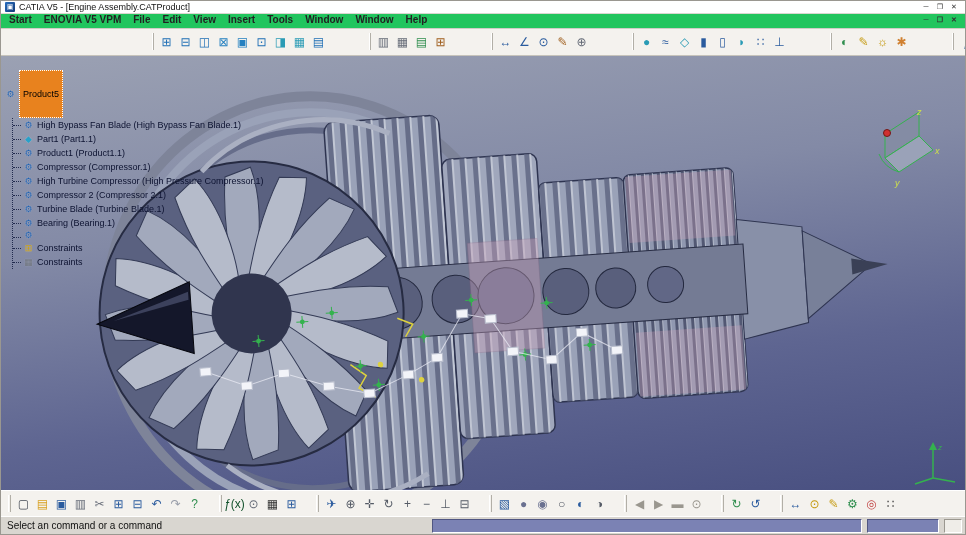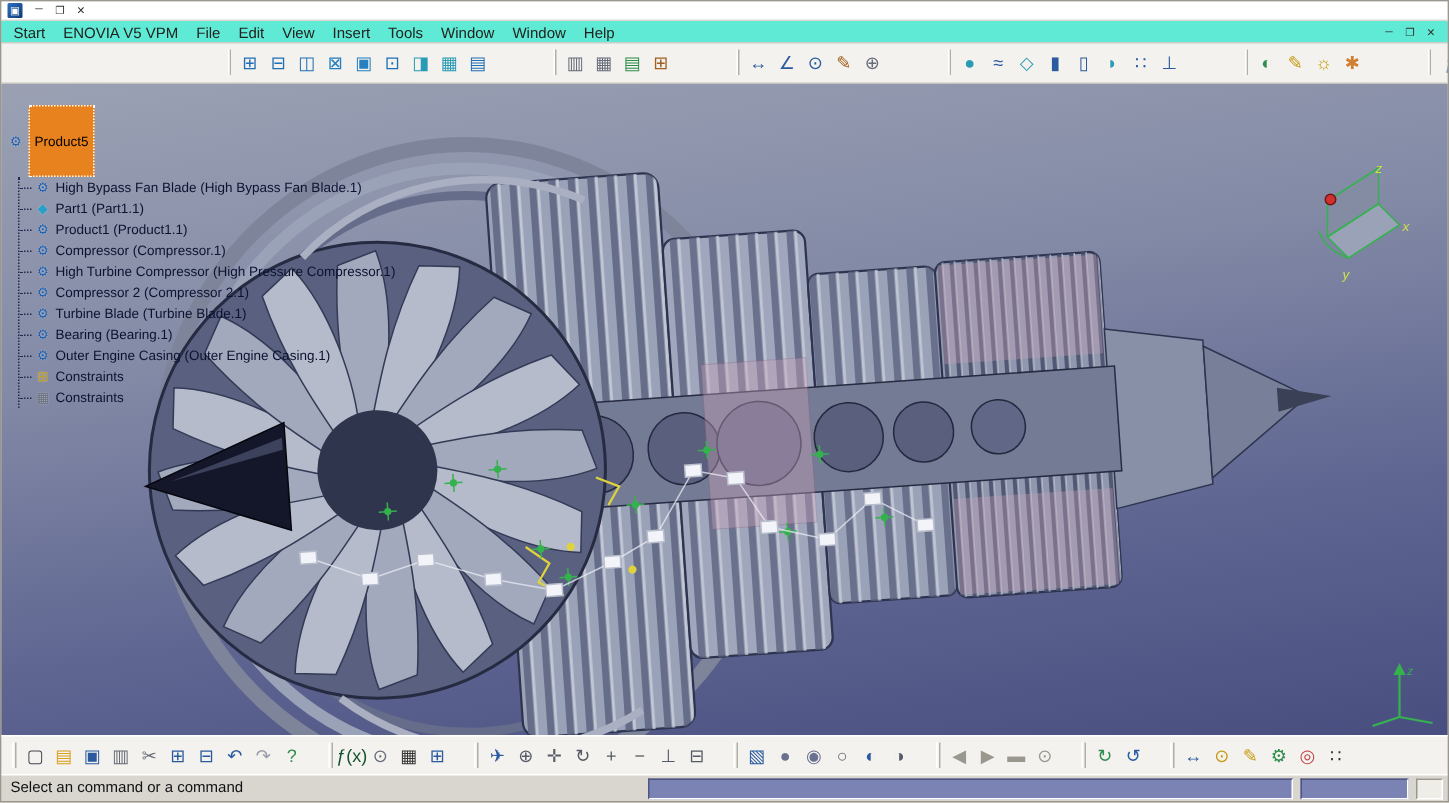"CATIA V5 - [Engine Assembly.CATProduct]" span.title-text { html: none -> <span>CATIA V5 - [Engine Assembly.CATProduct]</span> }
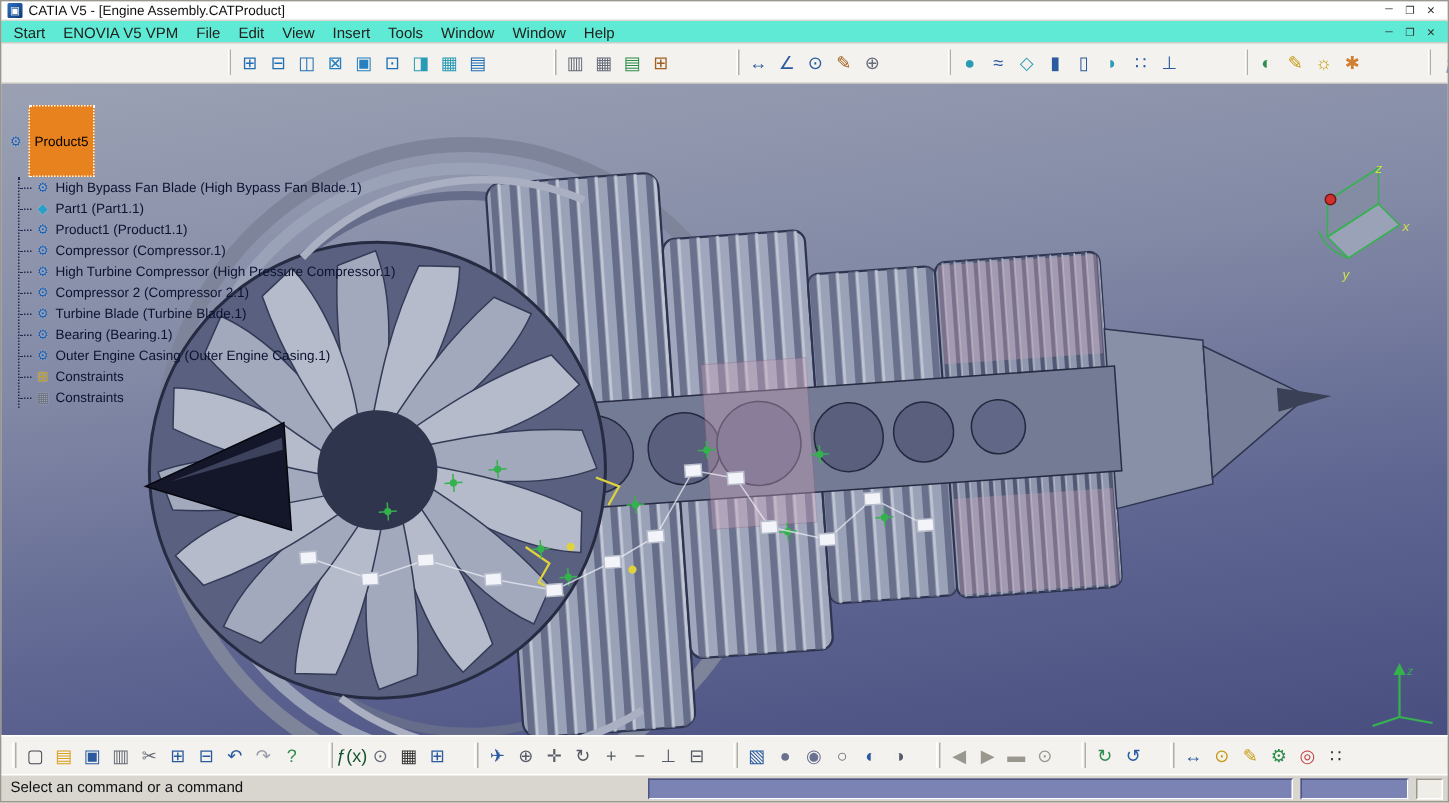"Start" .menubar { align-items: flex-end -> flex-start; background: #5eead4 -> #22c55e; font-weight: none -> bold }
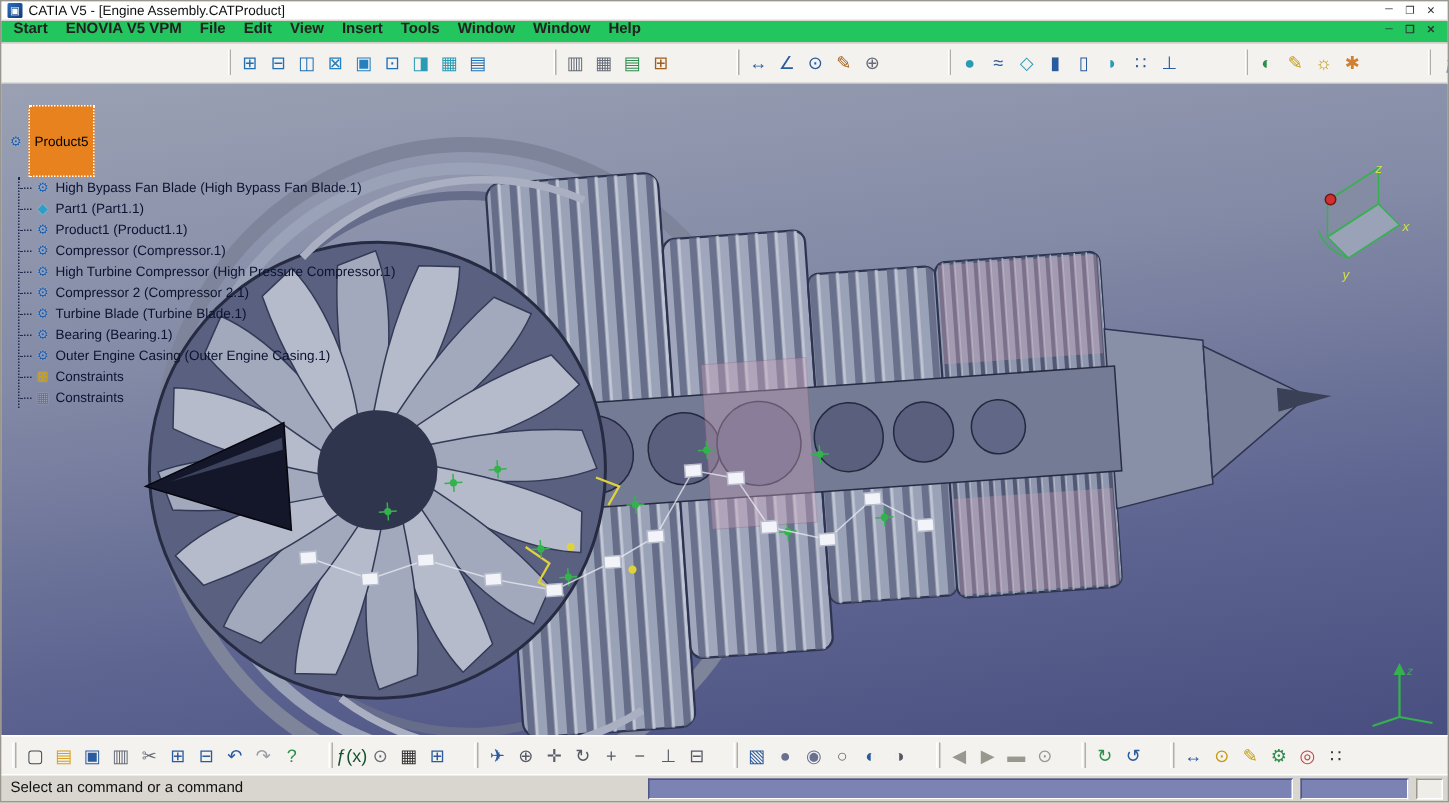"Outer Engine Casing (Outer Engine" span.tree-label { html: <span>Outer Engine Casing (Outer Engine Casing.1)</span> -> none }
